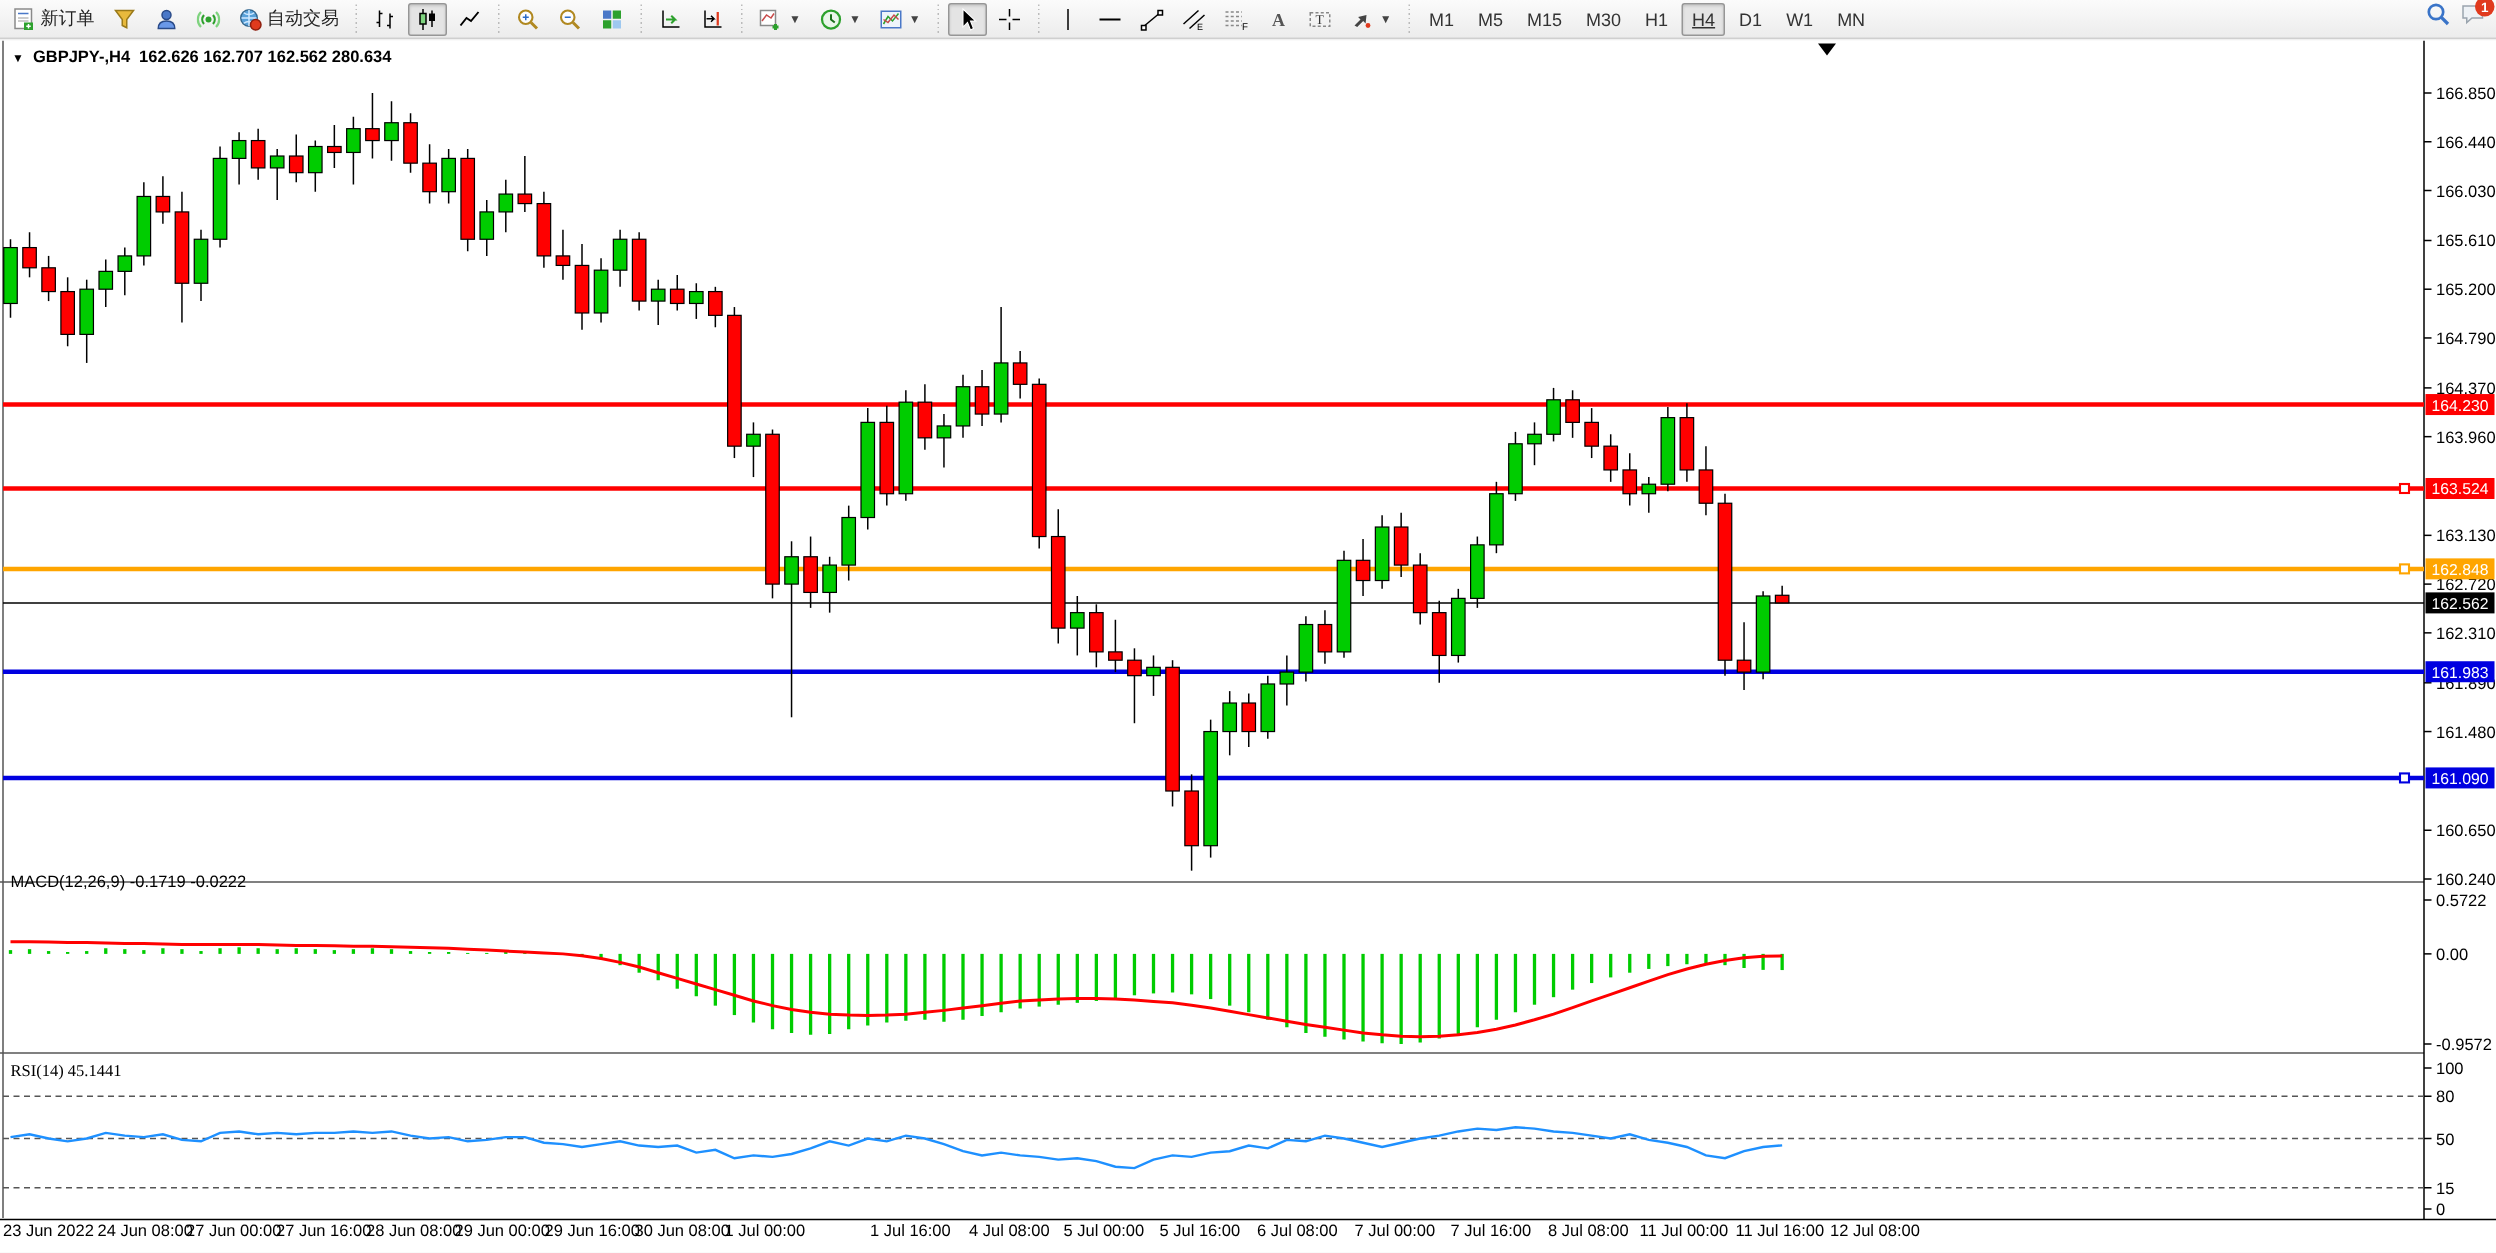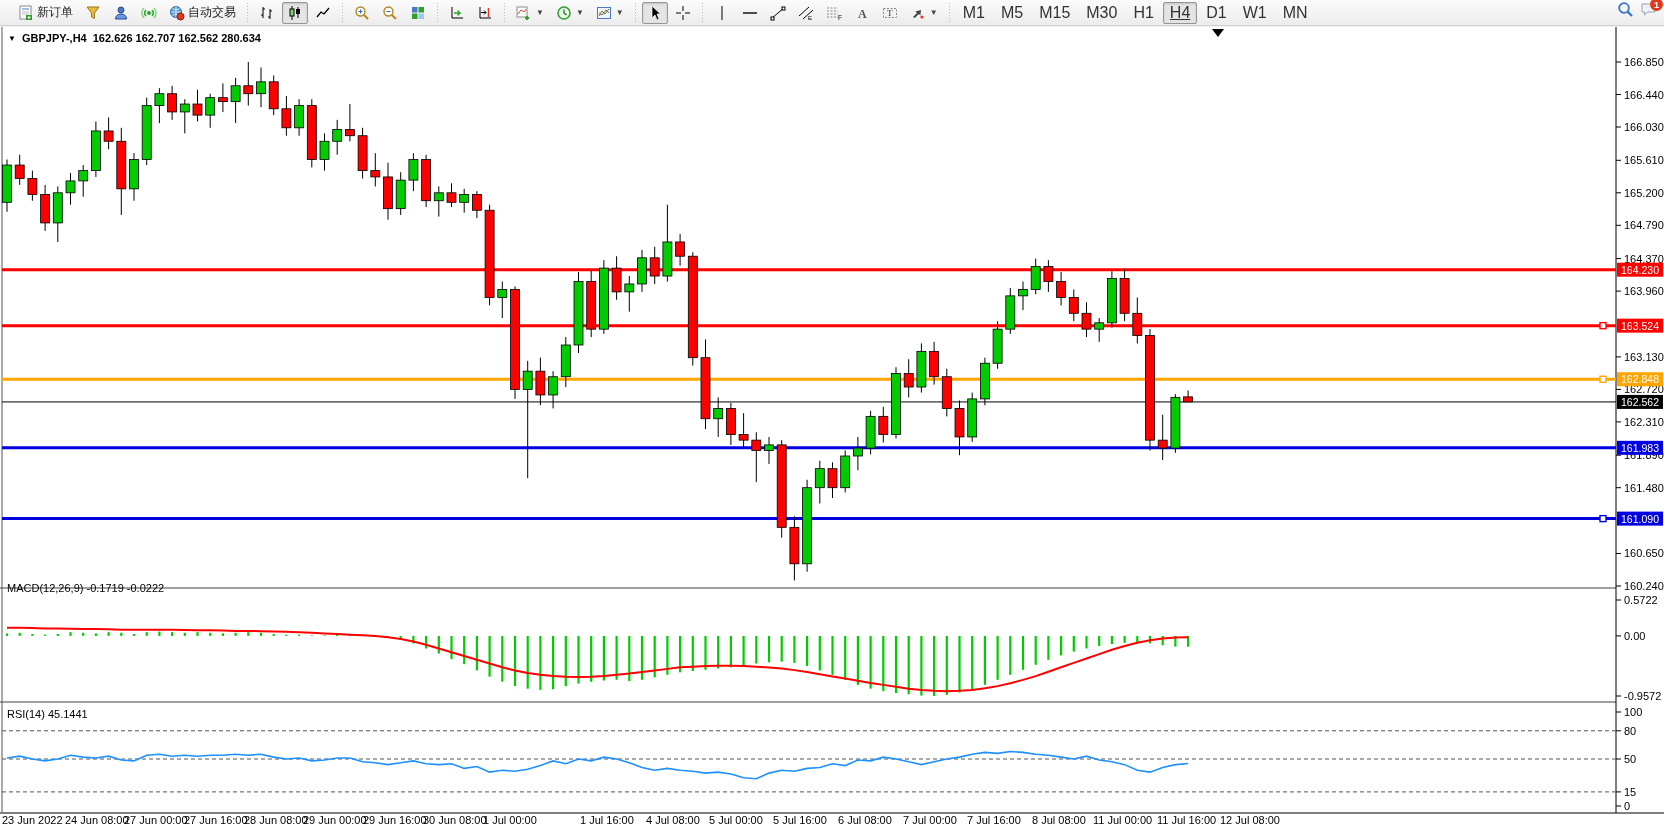"新订单" #toolbar { padding-left: 12px -> 2px }
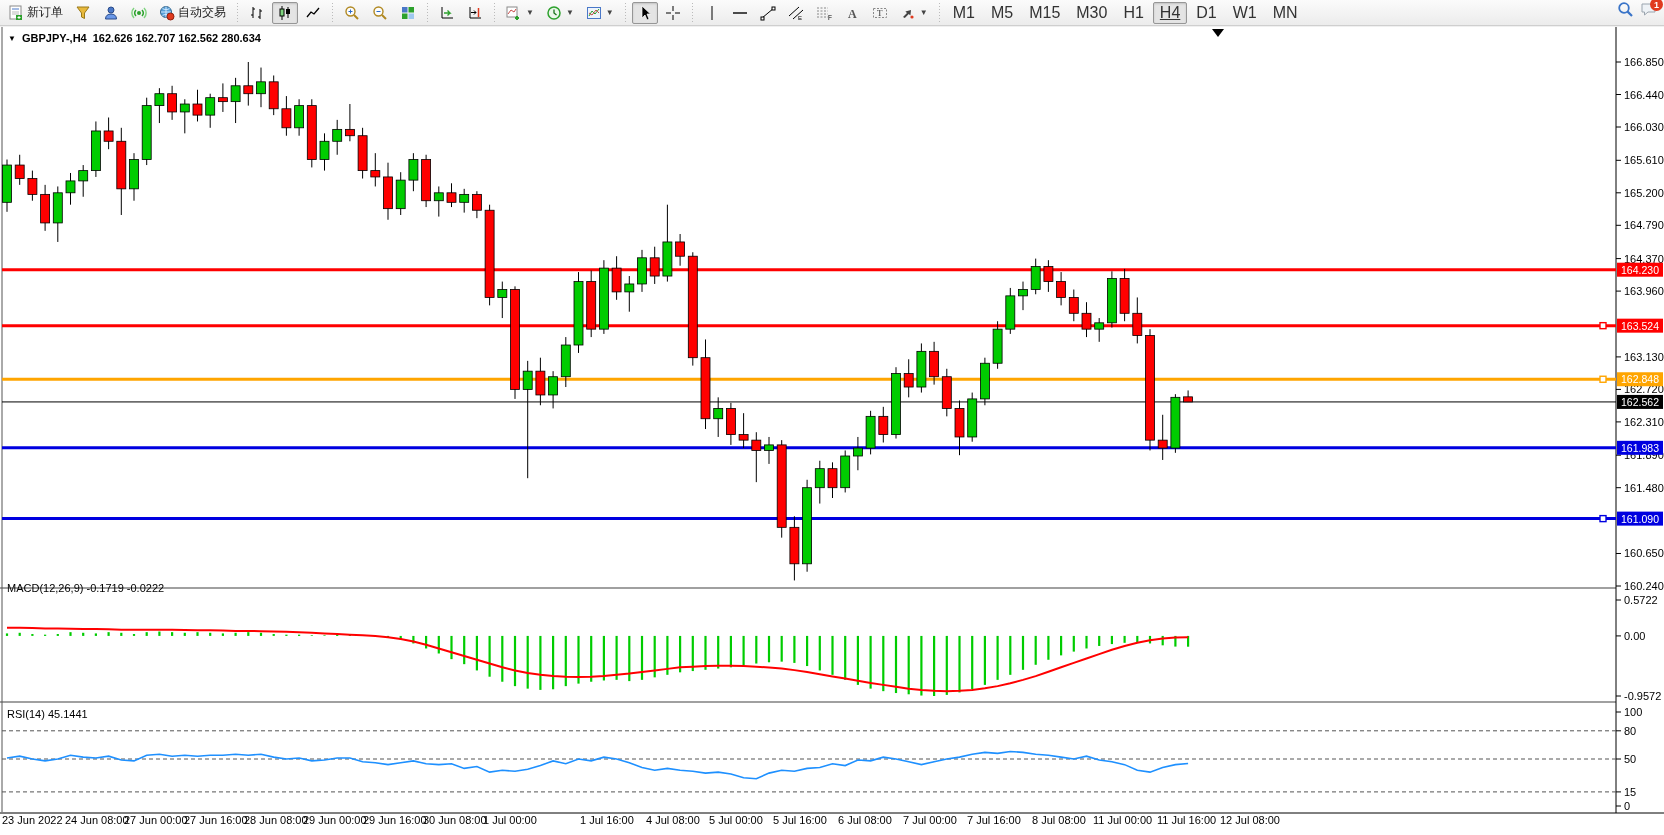"M1" .tf-btn { font-size: 16px -> 12px }
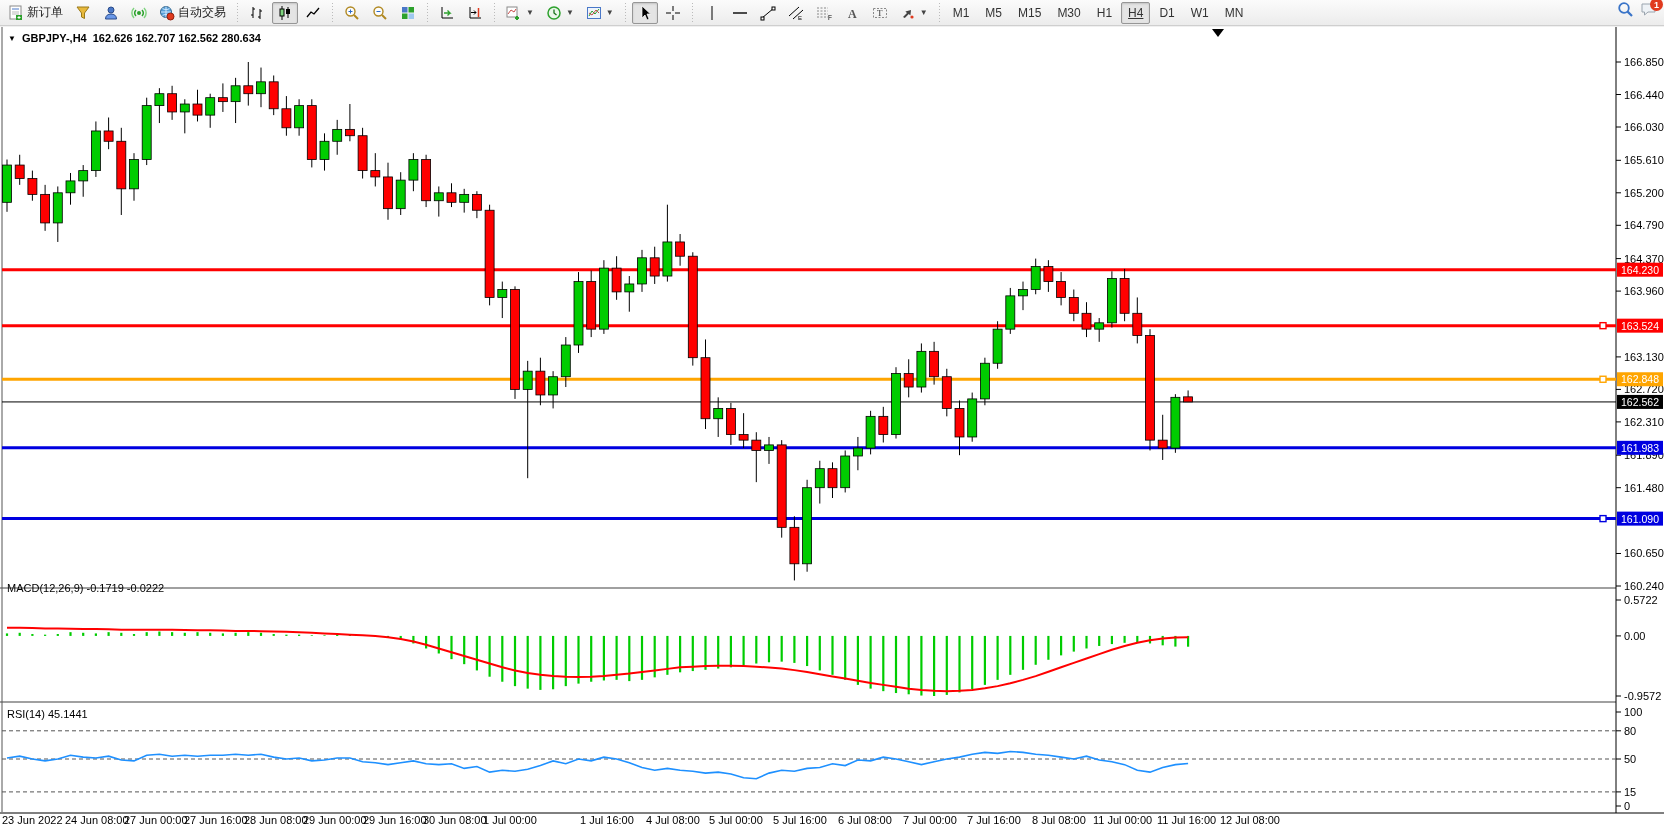"RSI(14) 45.1441" #rsi-label { font-family: none -> Liberation Serif, serif }
